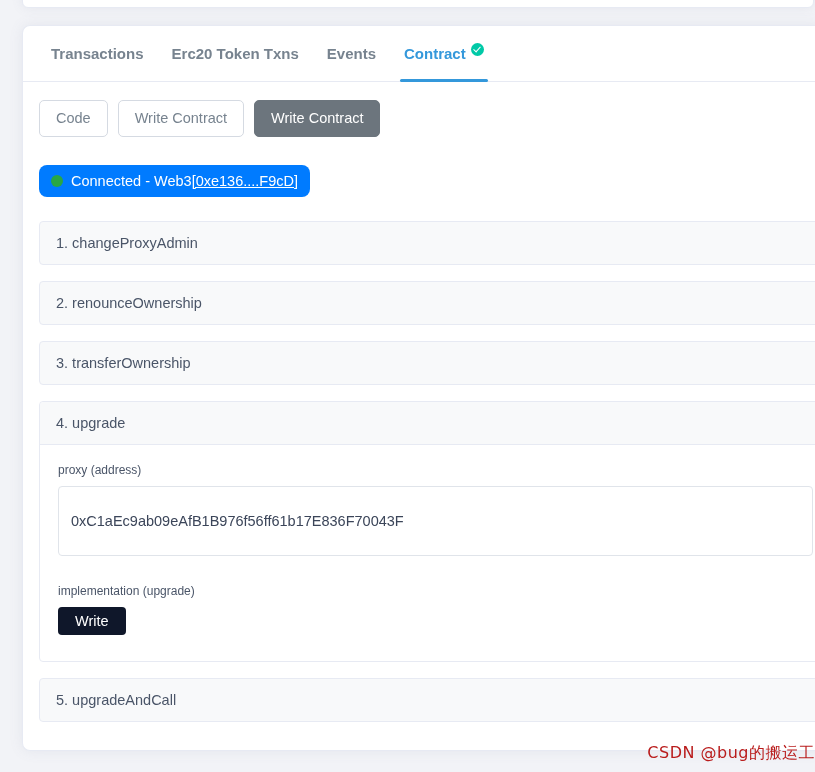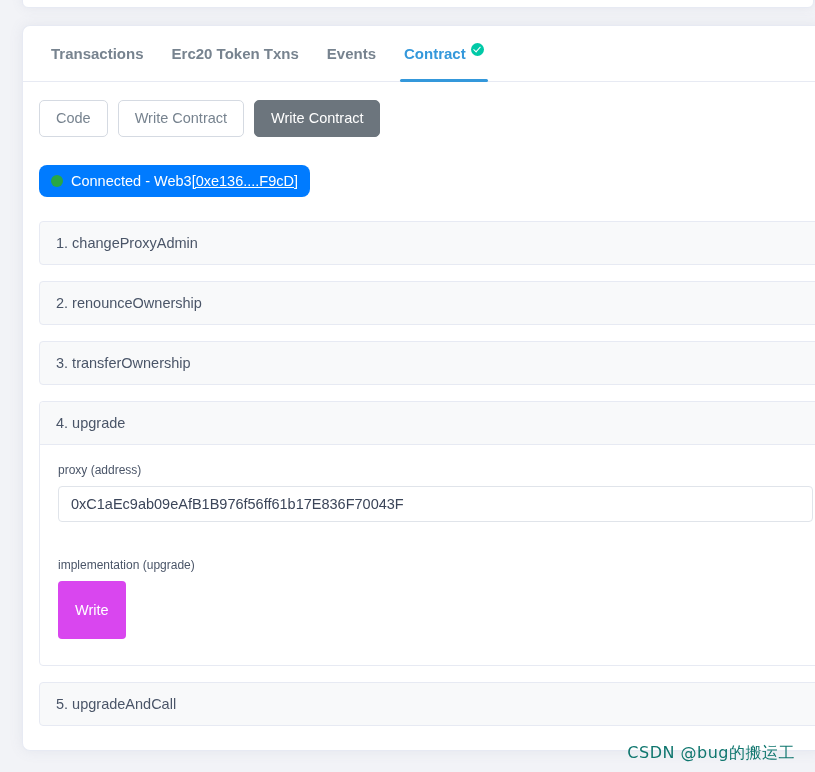"0xC1aEc9ab09eAfB1B976f56ff61b17E836F7004" .field-input { margin-bottom: 36px -> 28px; padding: 9px 12px -> 26px 12px }
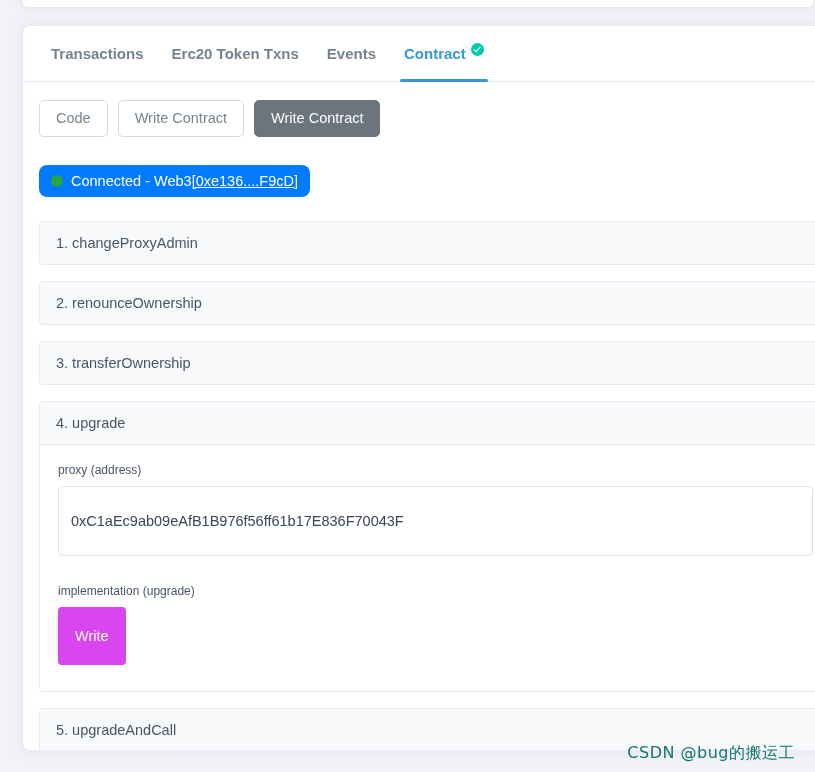"Write" .write-btn { background: #d946ef -> #0f172a; padding: 21px 17px -> 6px 17px }
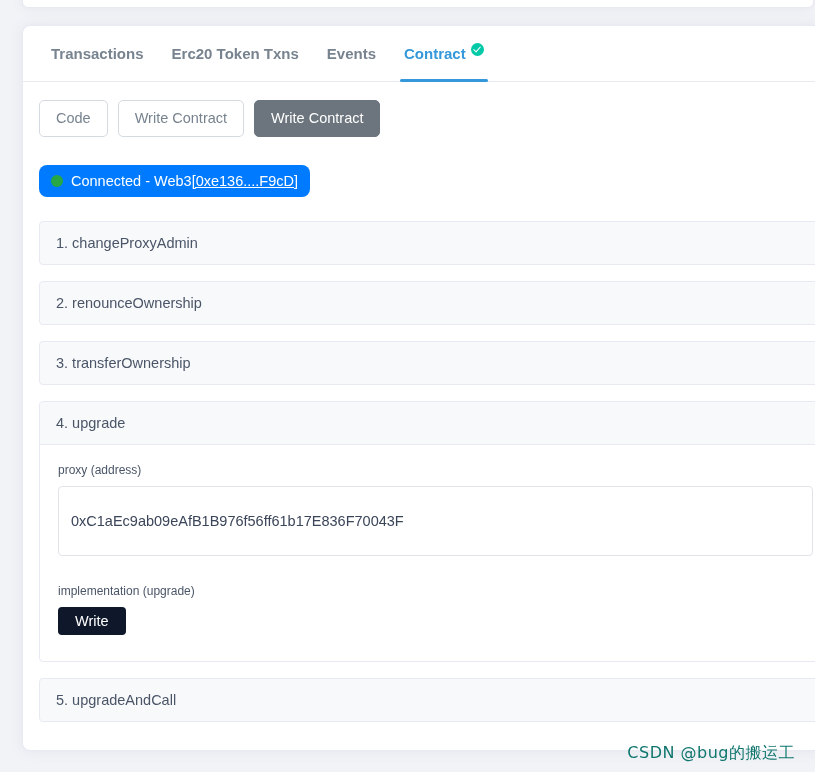"CSDN @bug的搬运工" .watermark { color: #0f766e -> #b91c1c; right: 20px -> 0 }
